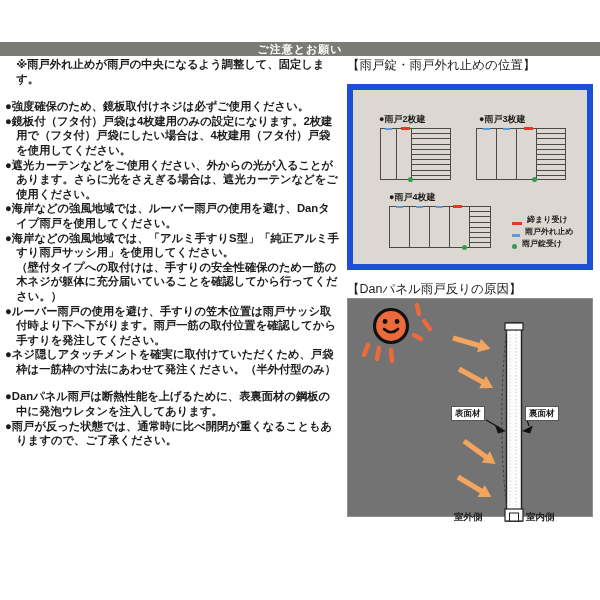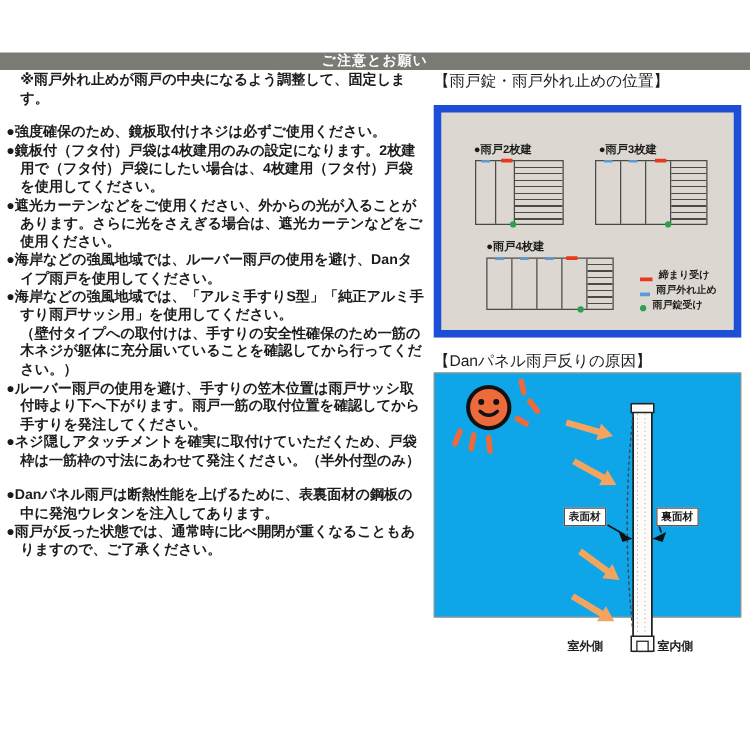"表面材" .fig2-box { background: #0ea5e9 -> #737373; height: 196px -> 219px }
